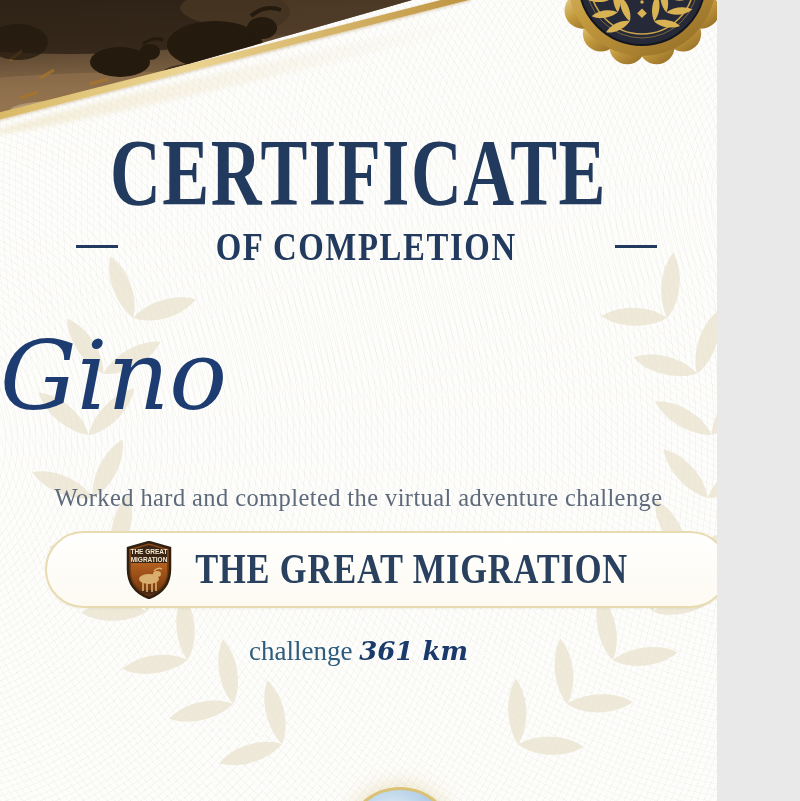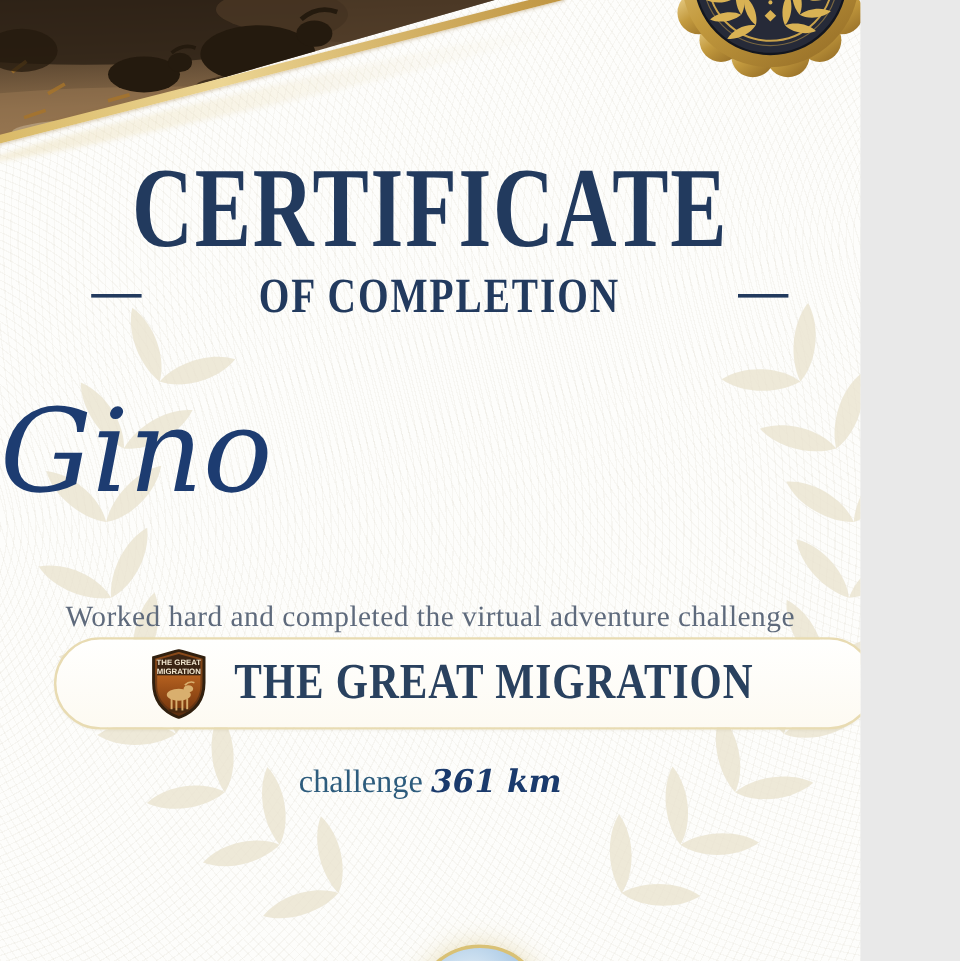"Worked hard and completed the" .desc { top: 501px -> 484px }
